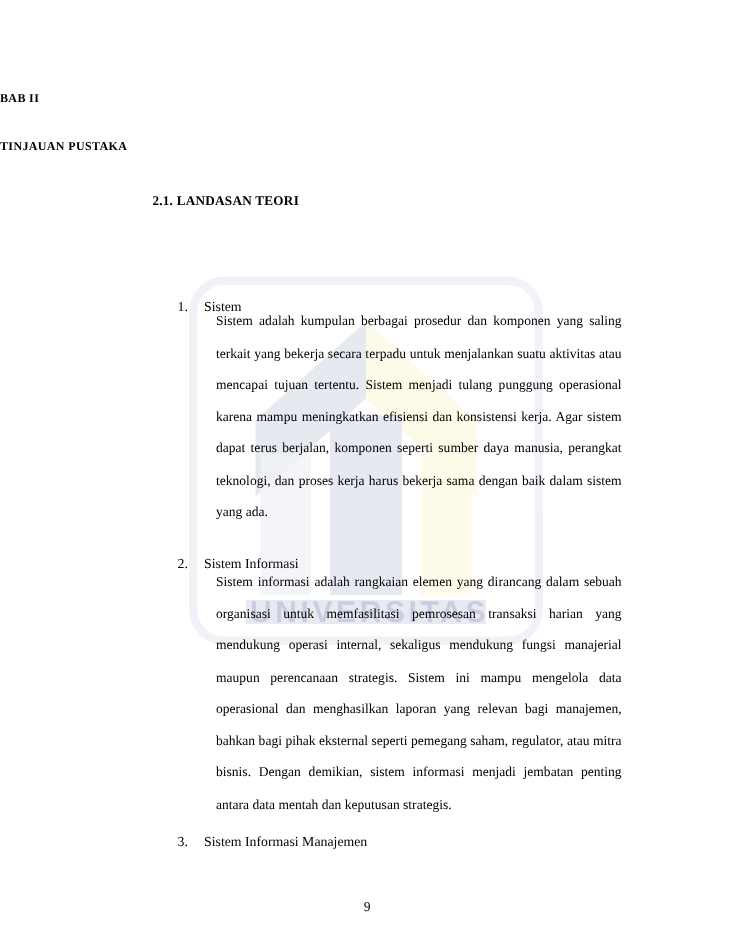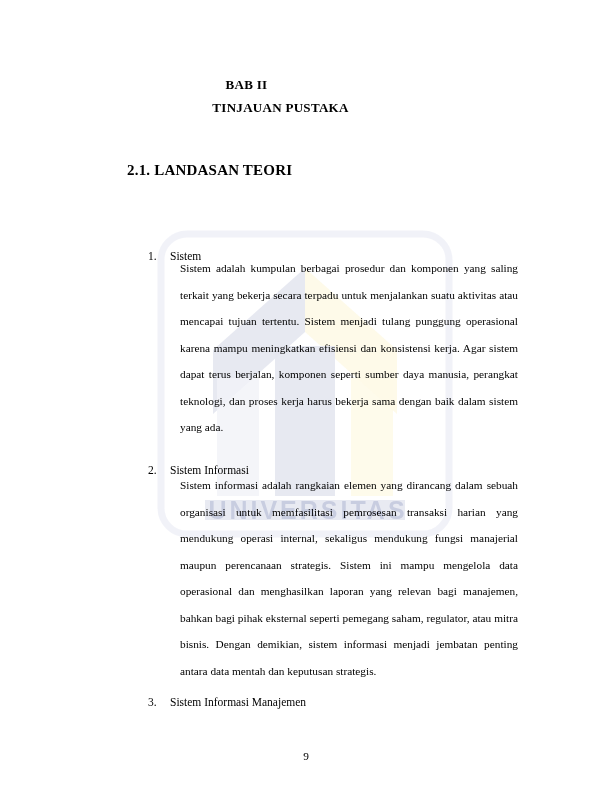"BAB II" .chapter-title, .chapter-subtitle { font-size: 13px -> 10px; text-align: center -> none }
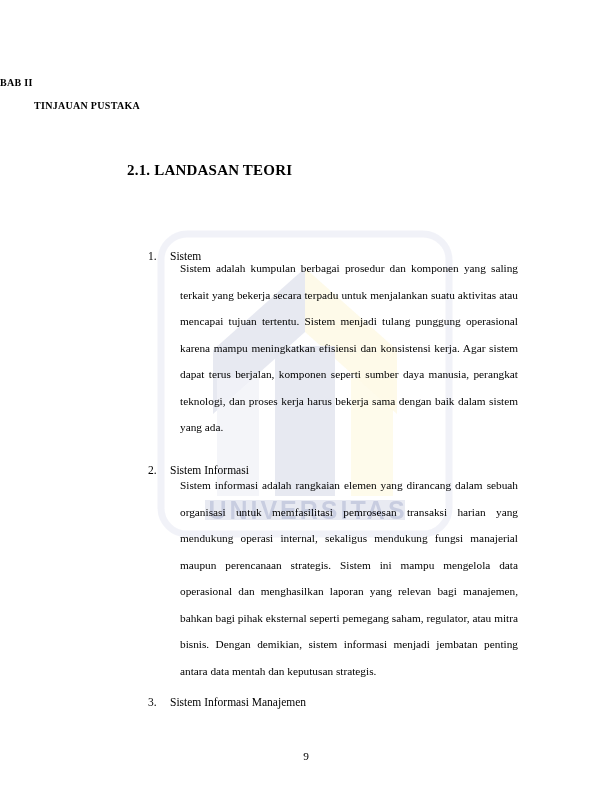"TINJAUAN PUSTAKA" .chapter-subtitle { padding-left: 34px -> none; top: 100px -> 117px }
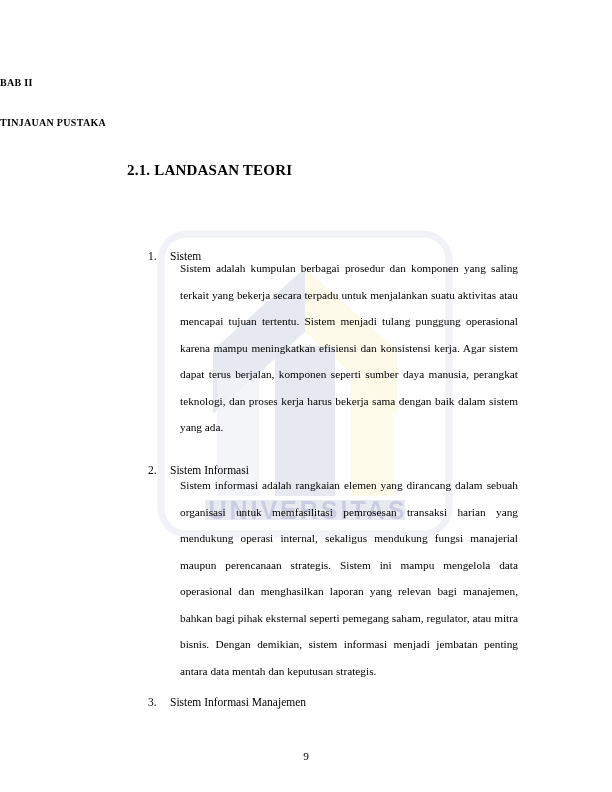"2.1. LANDASAN TEORI" .section-heading { font-size: 15px -> 11px }
